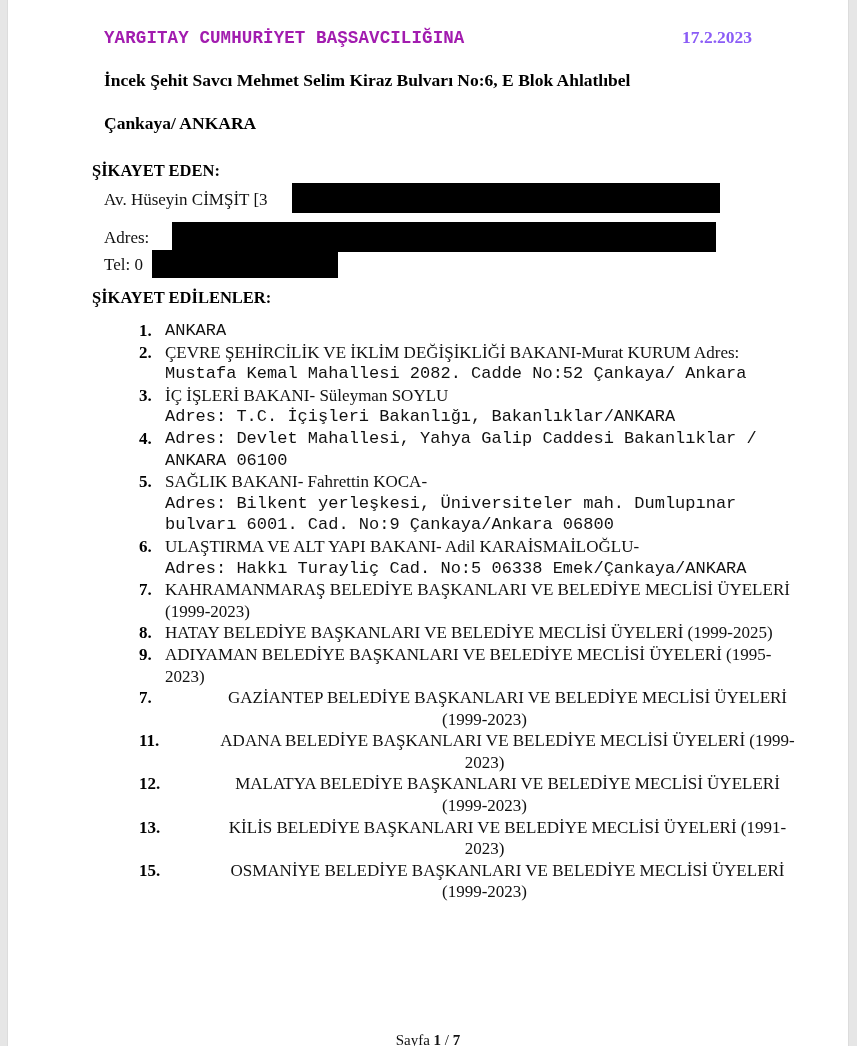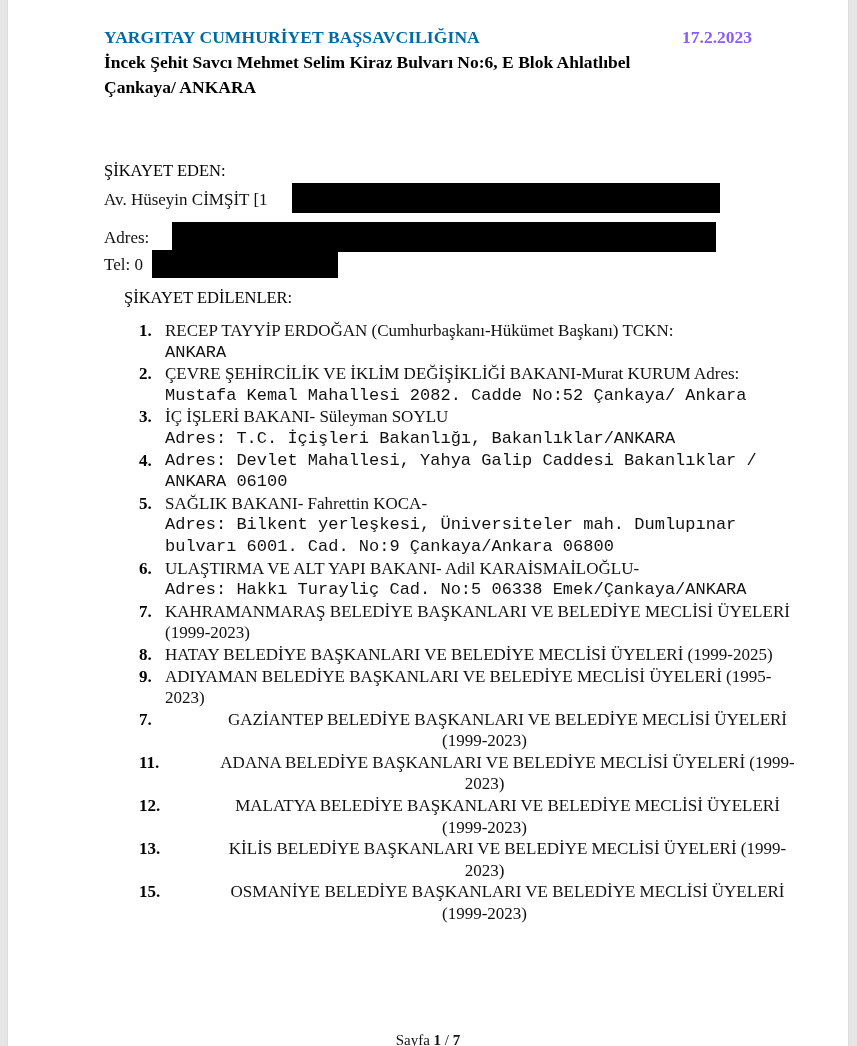"YARGITAY CUMHURİYET BAŞSAVCILIĞINA" .hdr-title { color: #0369a1 -> #a21caf; font-family: none -> Liberation Mono, monospace }
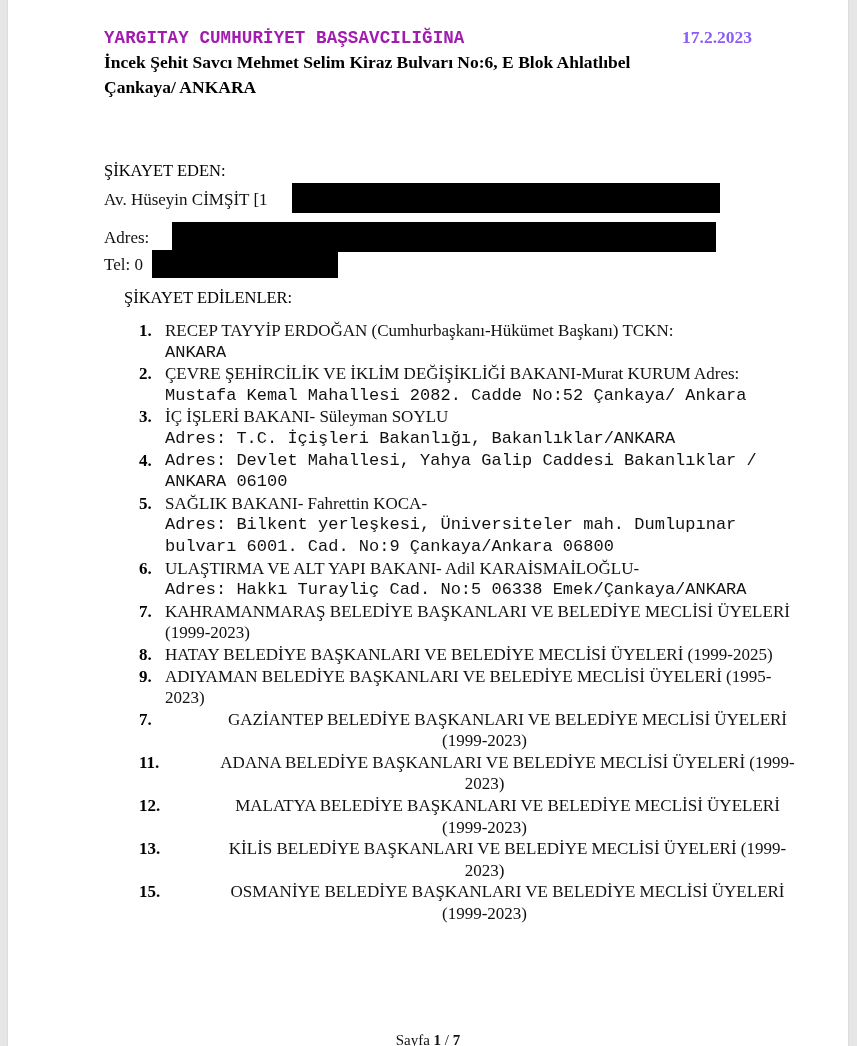"İncek Şehit Savcı Mehmet Selim" .hdr-line { margin-top: 4px -> 22px }
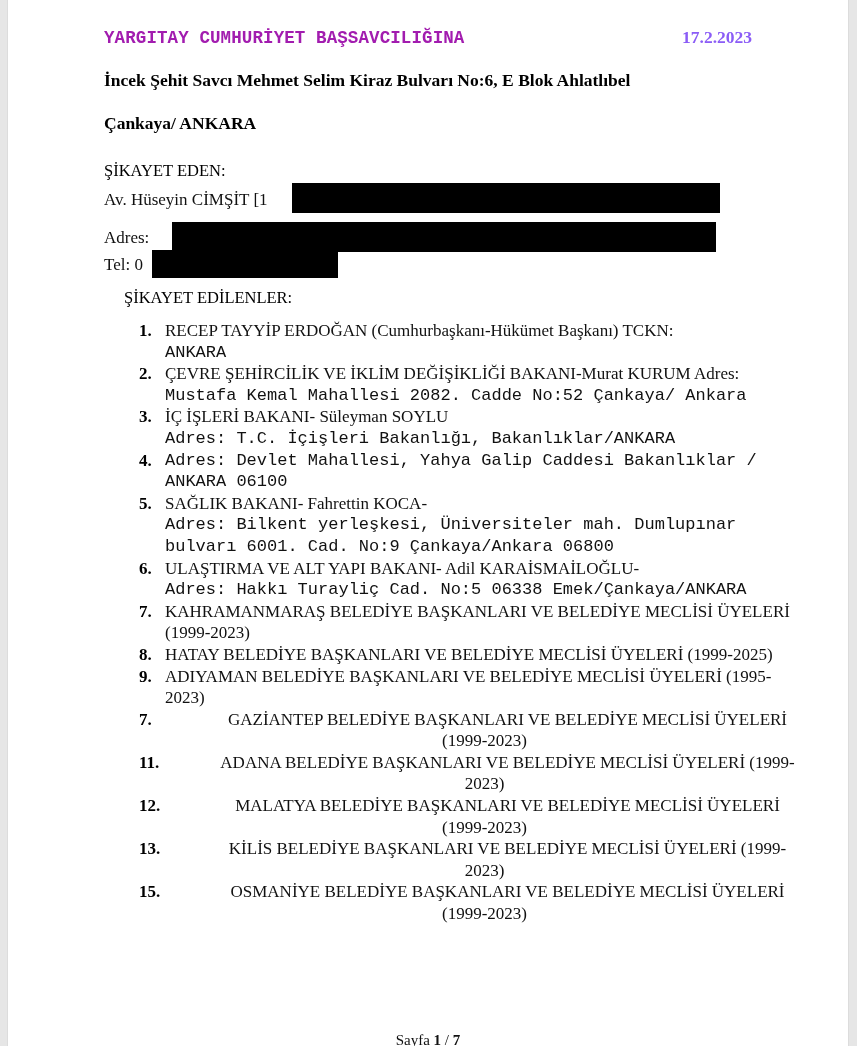"ŞİKAYET EDEN:" .sec-heading { font-weight: normal -> bold; left: 96px -> 84px }
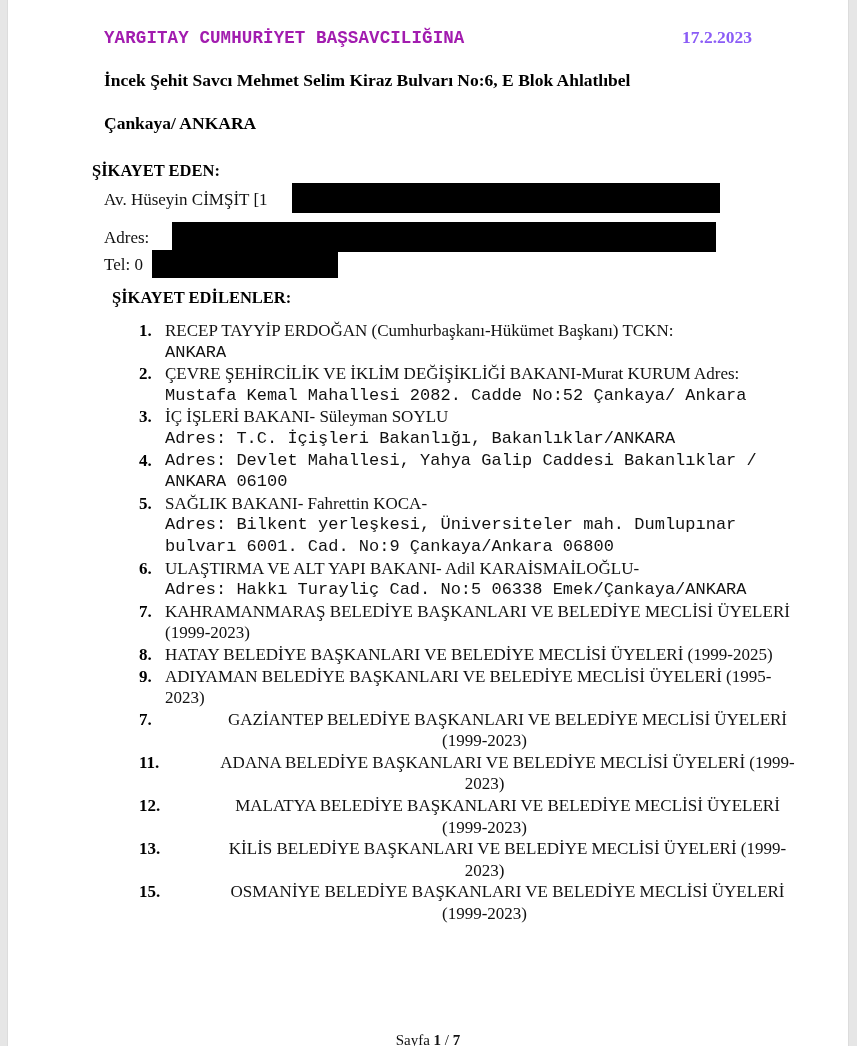"Av. Hüseyin CİMŞİT [1" div.field-line { text: 1 -> 3 }
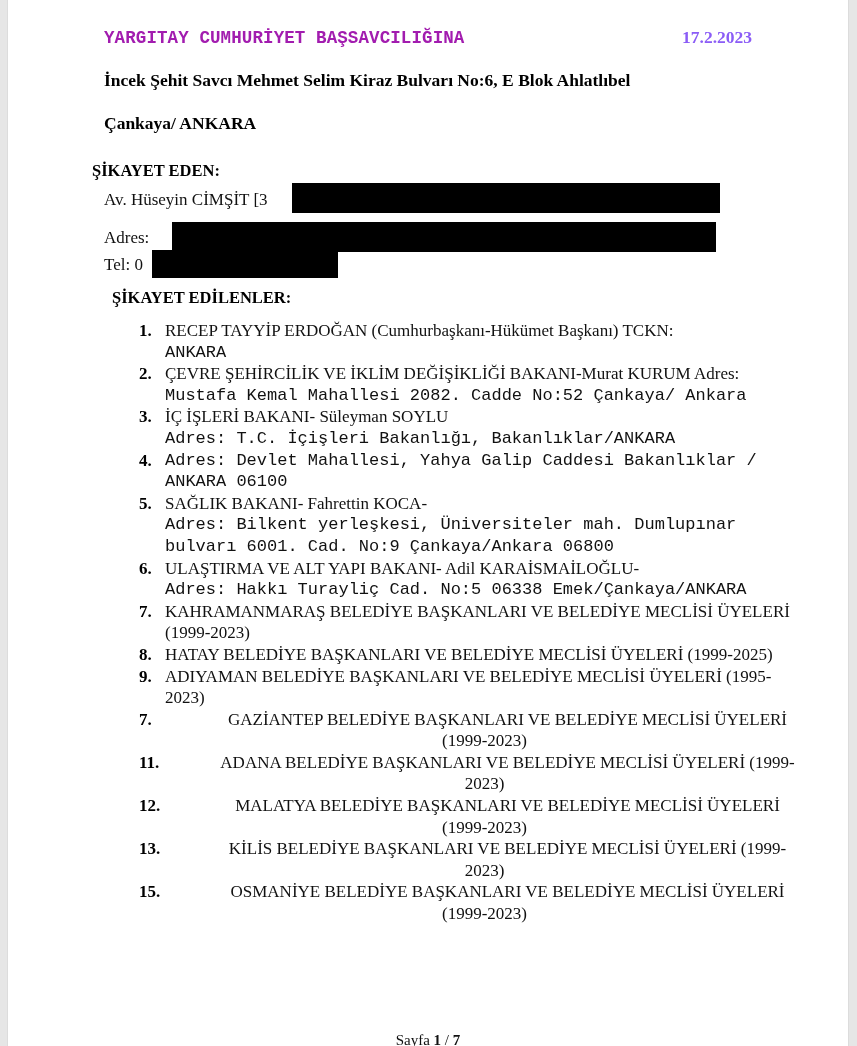"ŞİKAYET EDİLENLER:" #h-sikayet-edilenler { margin-left: 20px -> none }
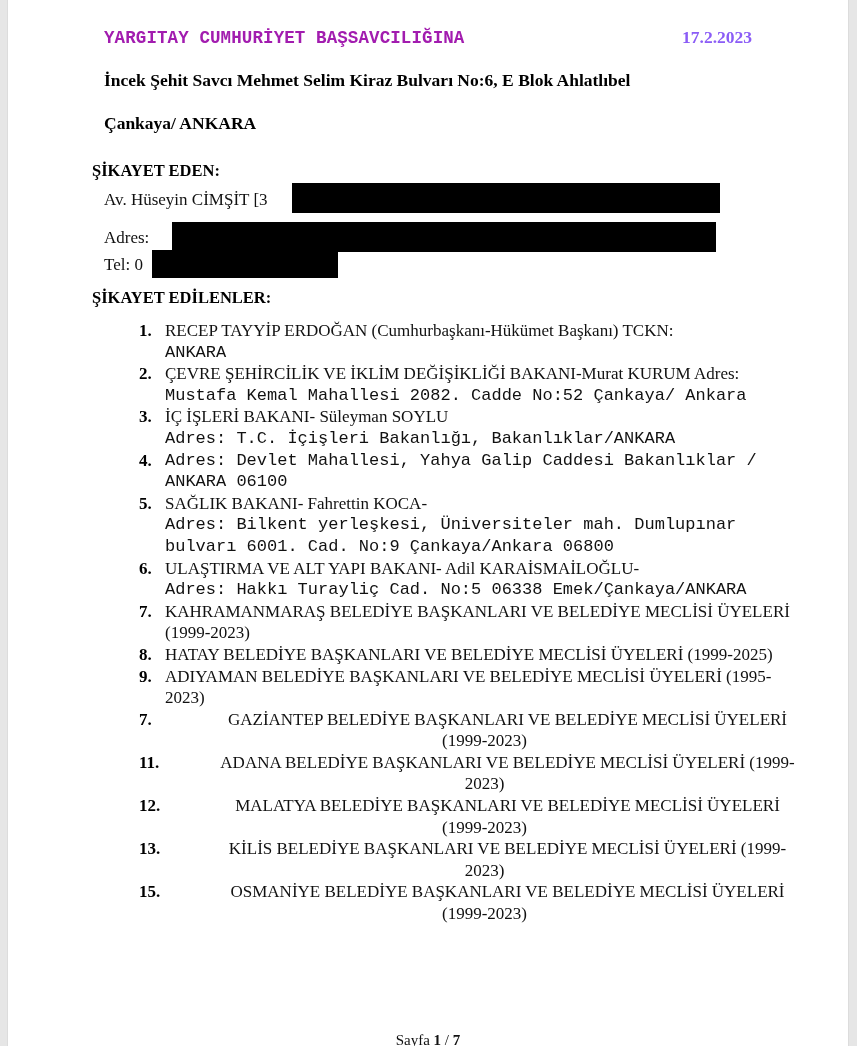"RECEP TAYYİP ERDOĞAN" span.def-text { html: <span>RECEP TAYYİP ERDOĞAN (Cumhurbaşkanı-Hükümet Başkanı) TCKN:</span> -> none }
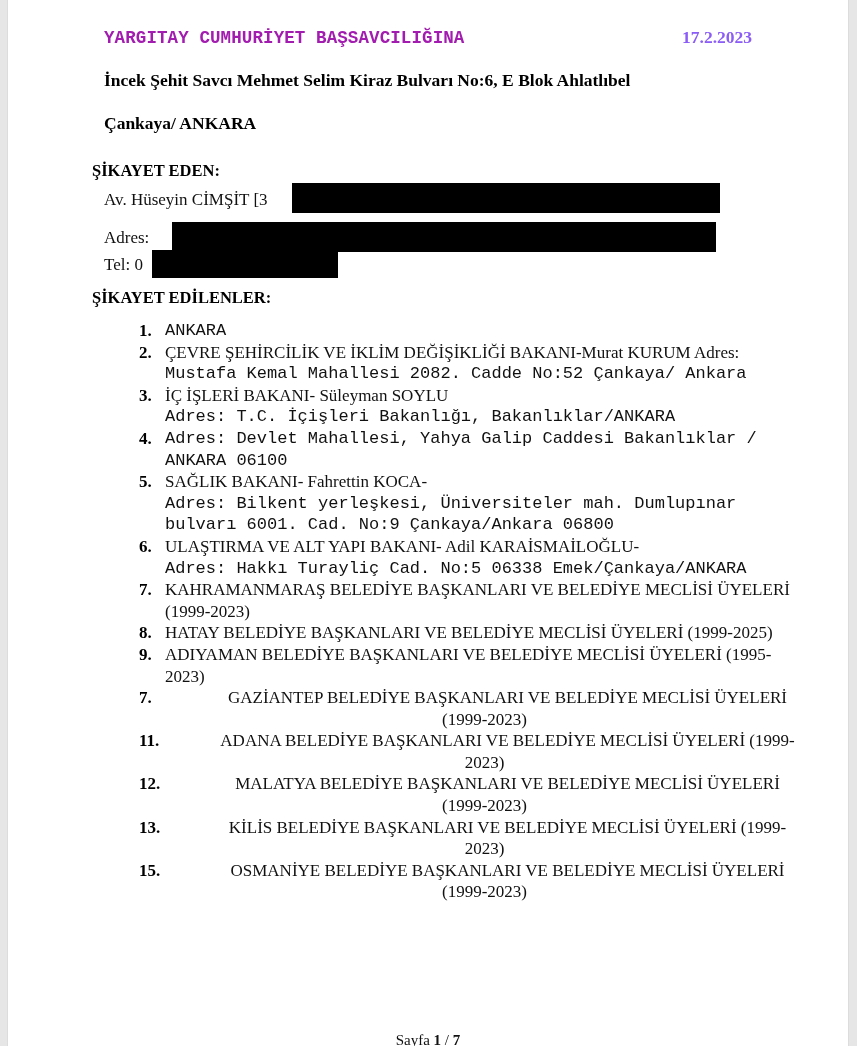"KİLİS BELEDİYE BAŞKANLARI VE BELEDİYE" span.def-text { text: 1999-2023 -> 1991-2023 }
